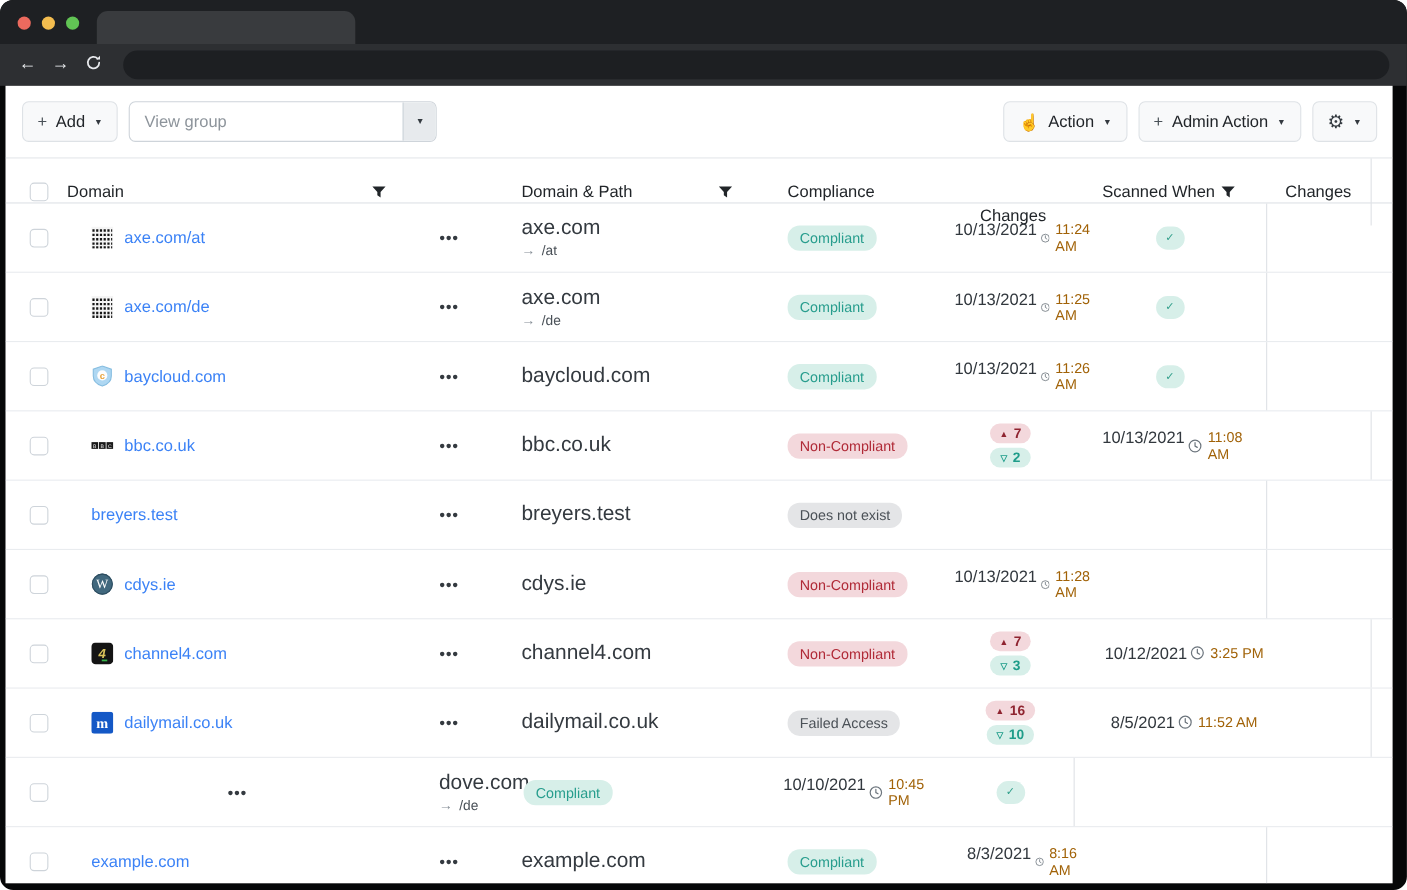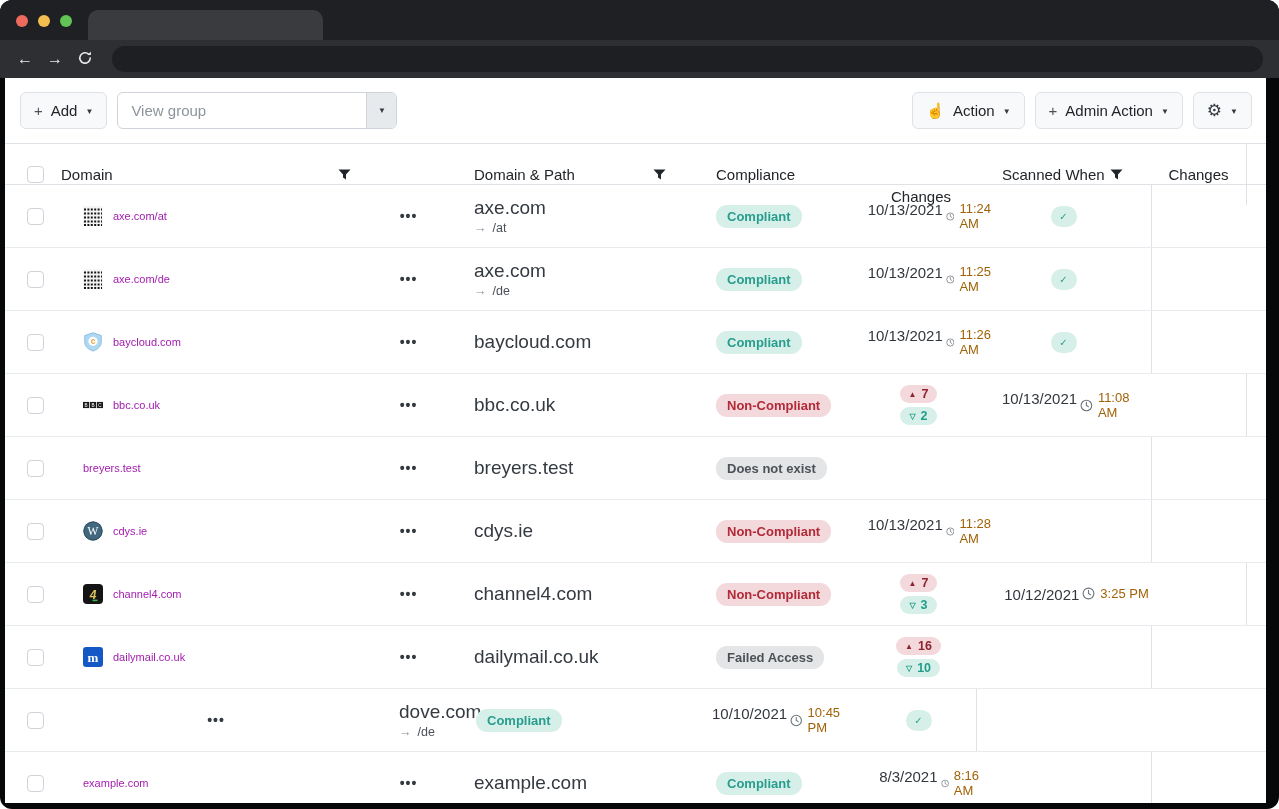"axe.com/at" .domain-text { color: #a21caf -> #3b82f6; font-size: 11px -> 15px }
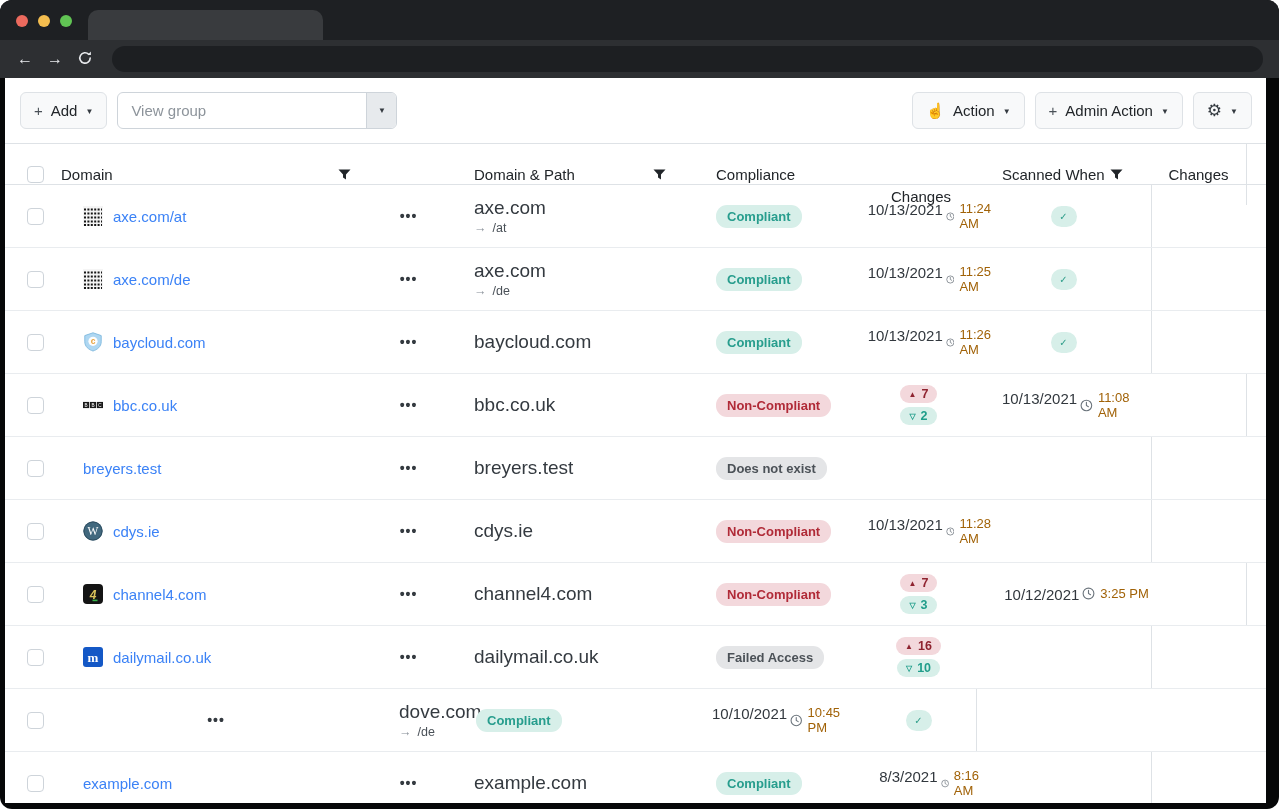"Compliant" .badge { font-weight: 700 -> 400 }
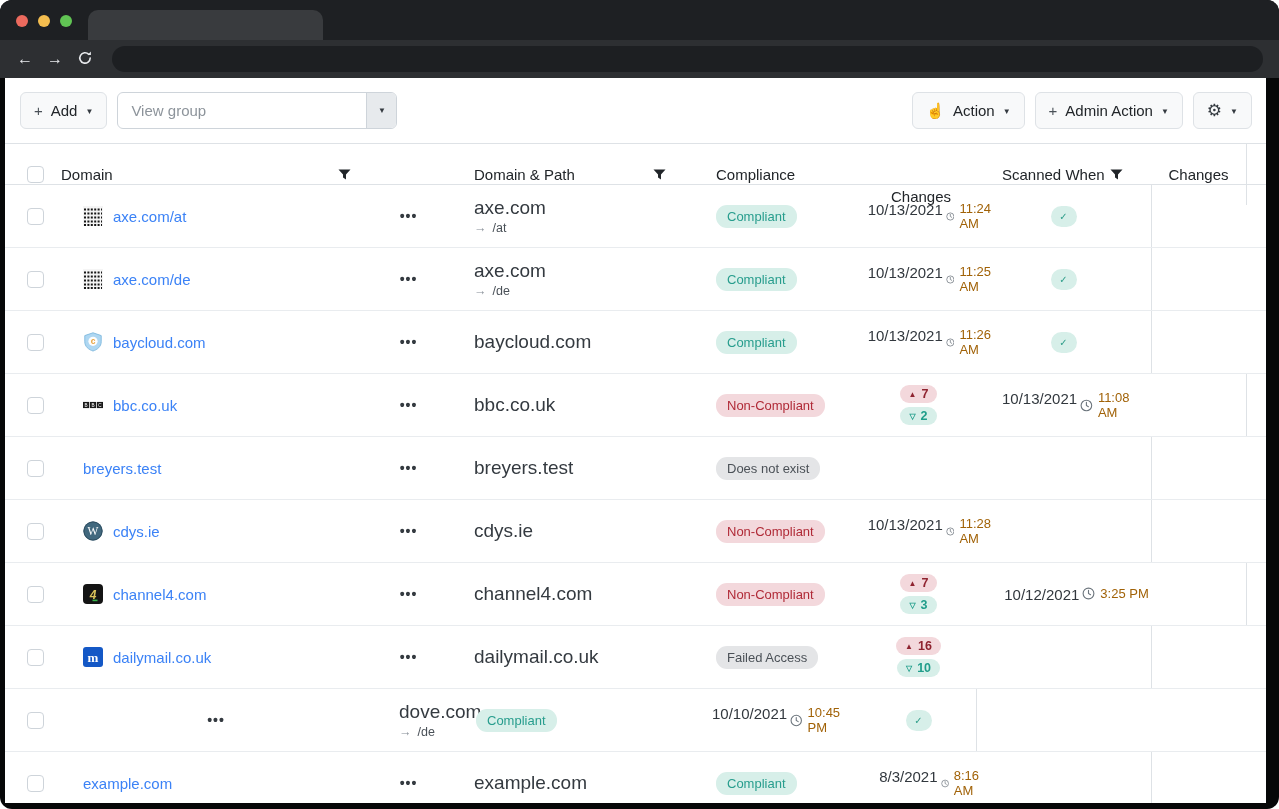"8/5/2021" div.td { html: none -> <div> <span>8/5/2021</span> <span> <svg> <circle></circle> <path></path> </svg> <span>11:52 AM</span> </span> </div> }
